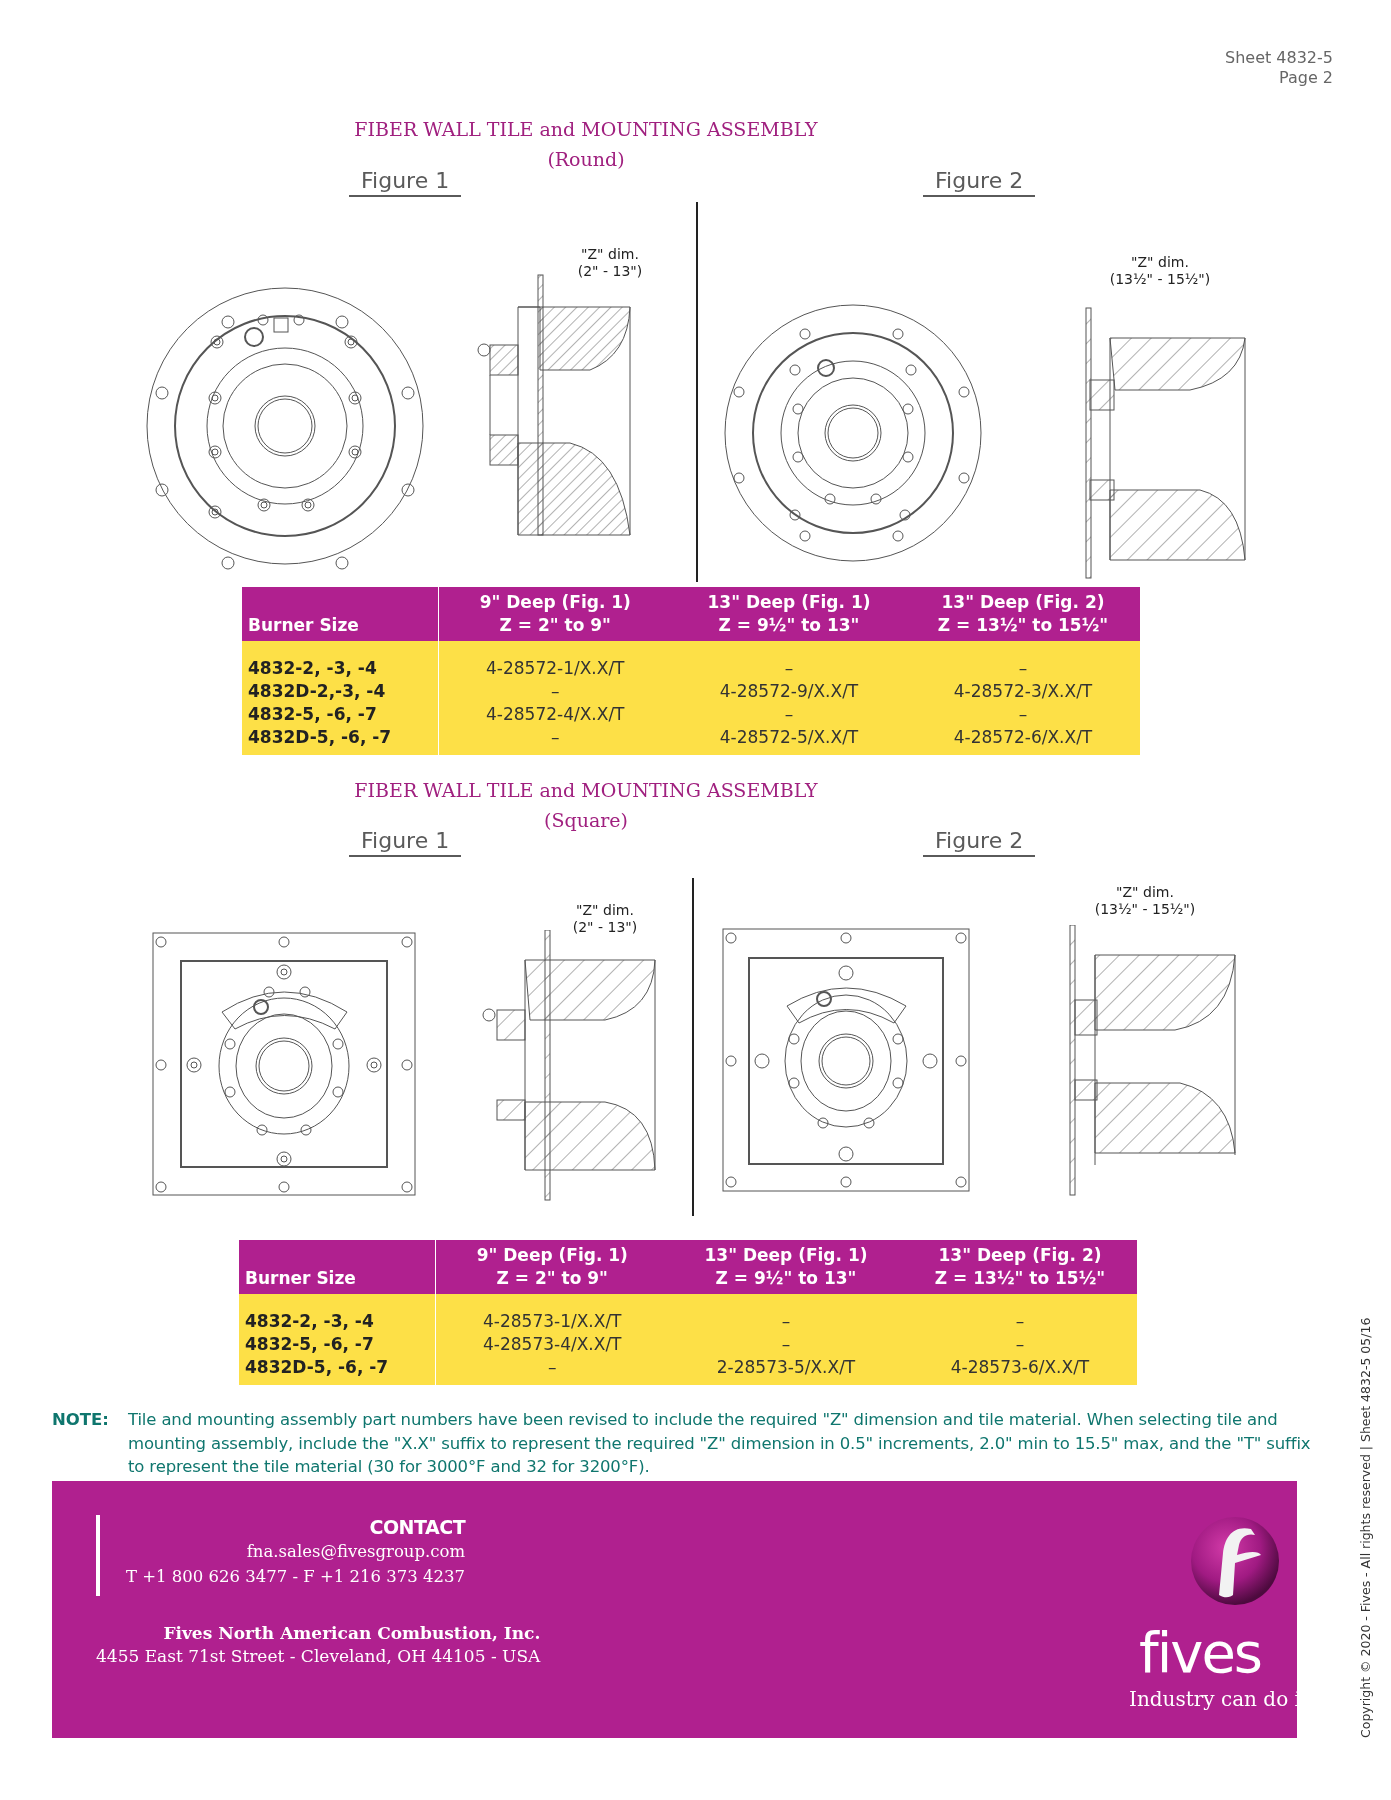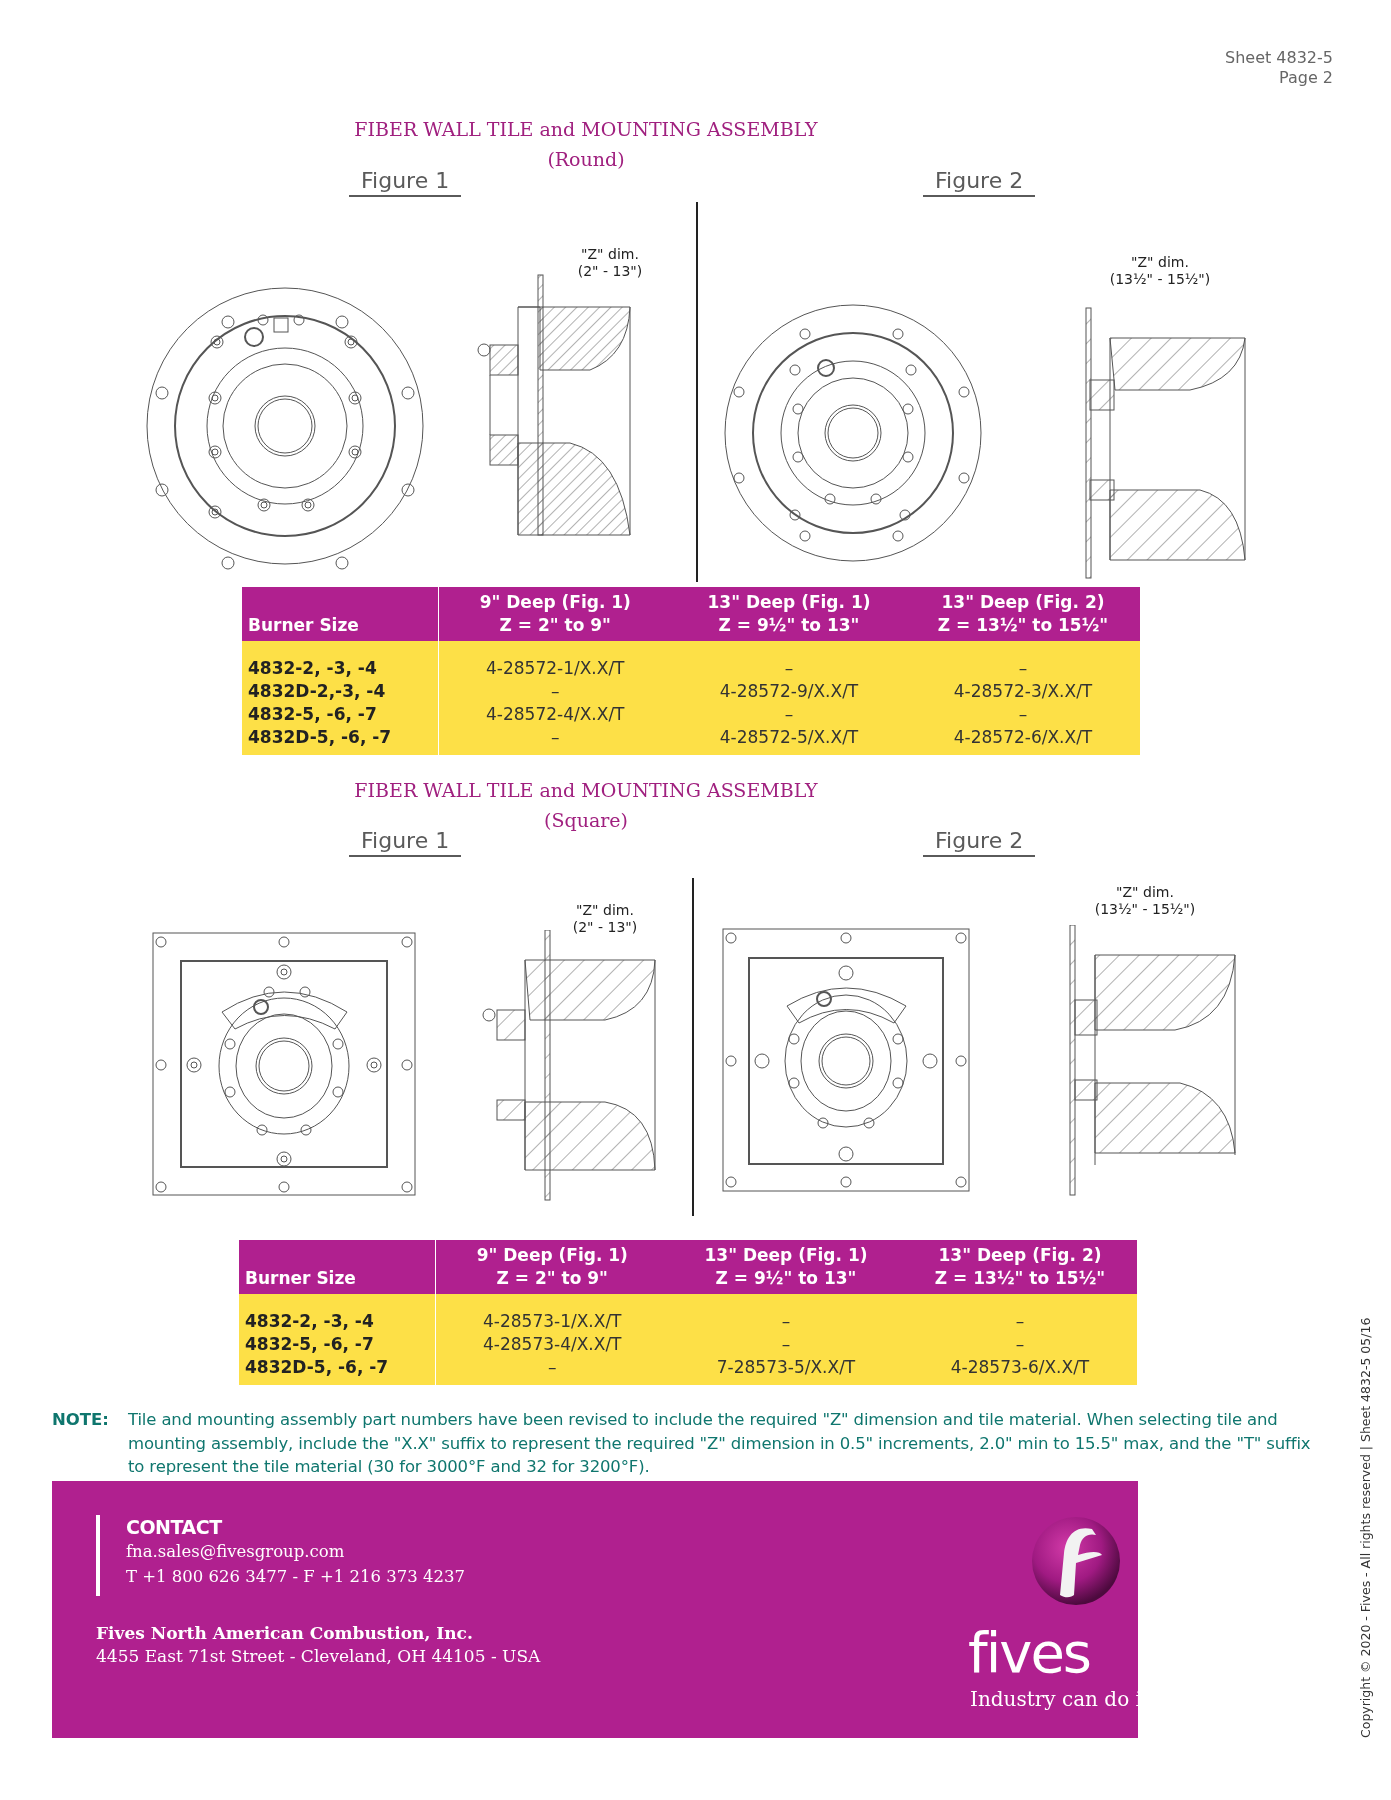"7-28573-5/X.X/T" td { text: 7-28573-5/X.X/T -> 2-28573-5/X.X/T }
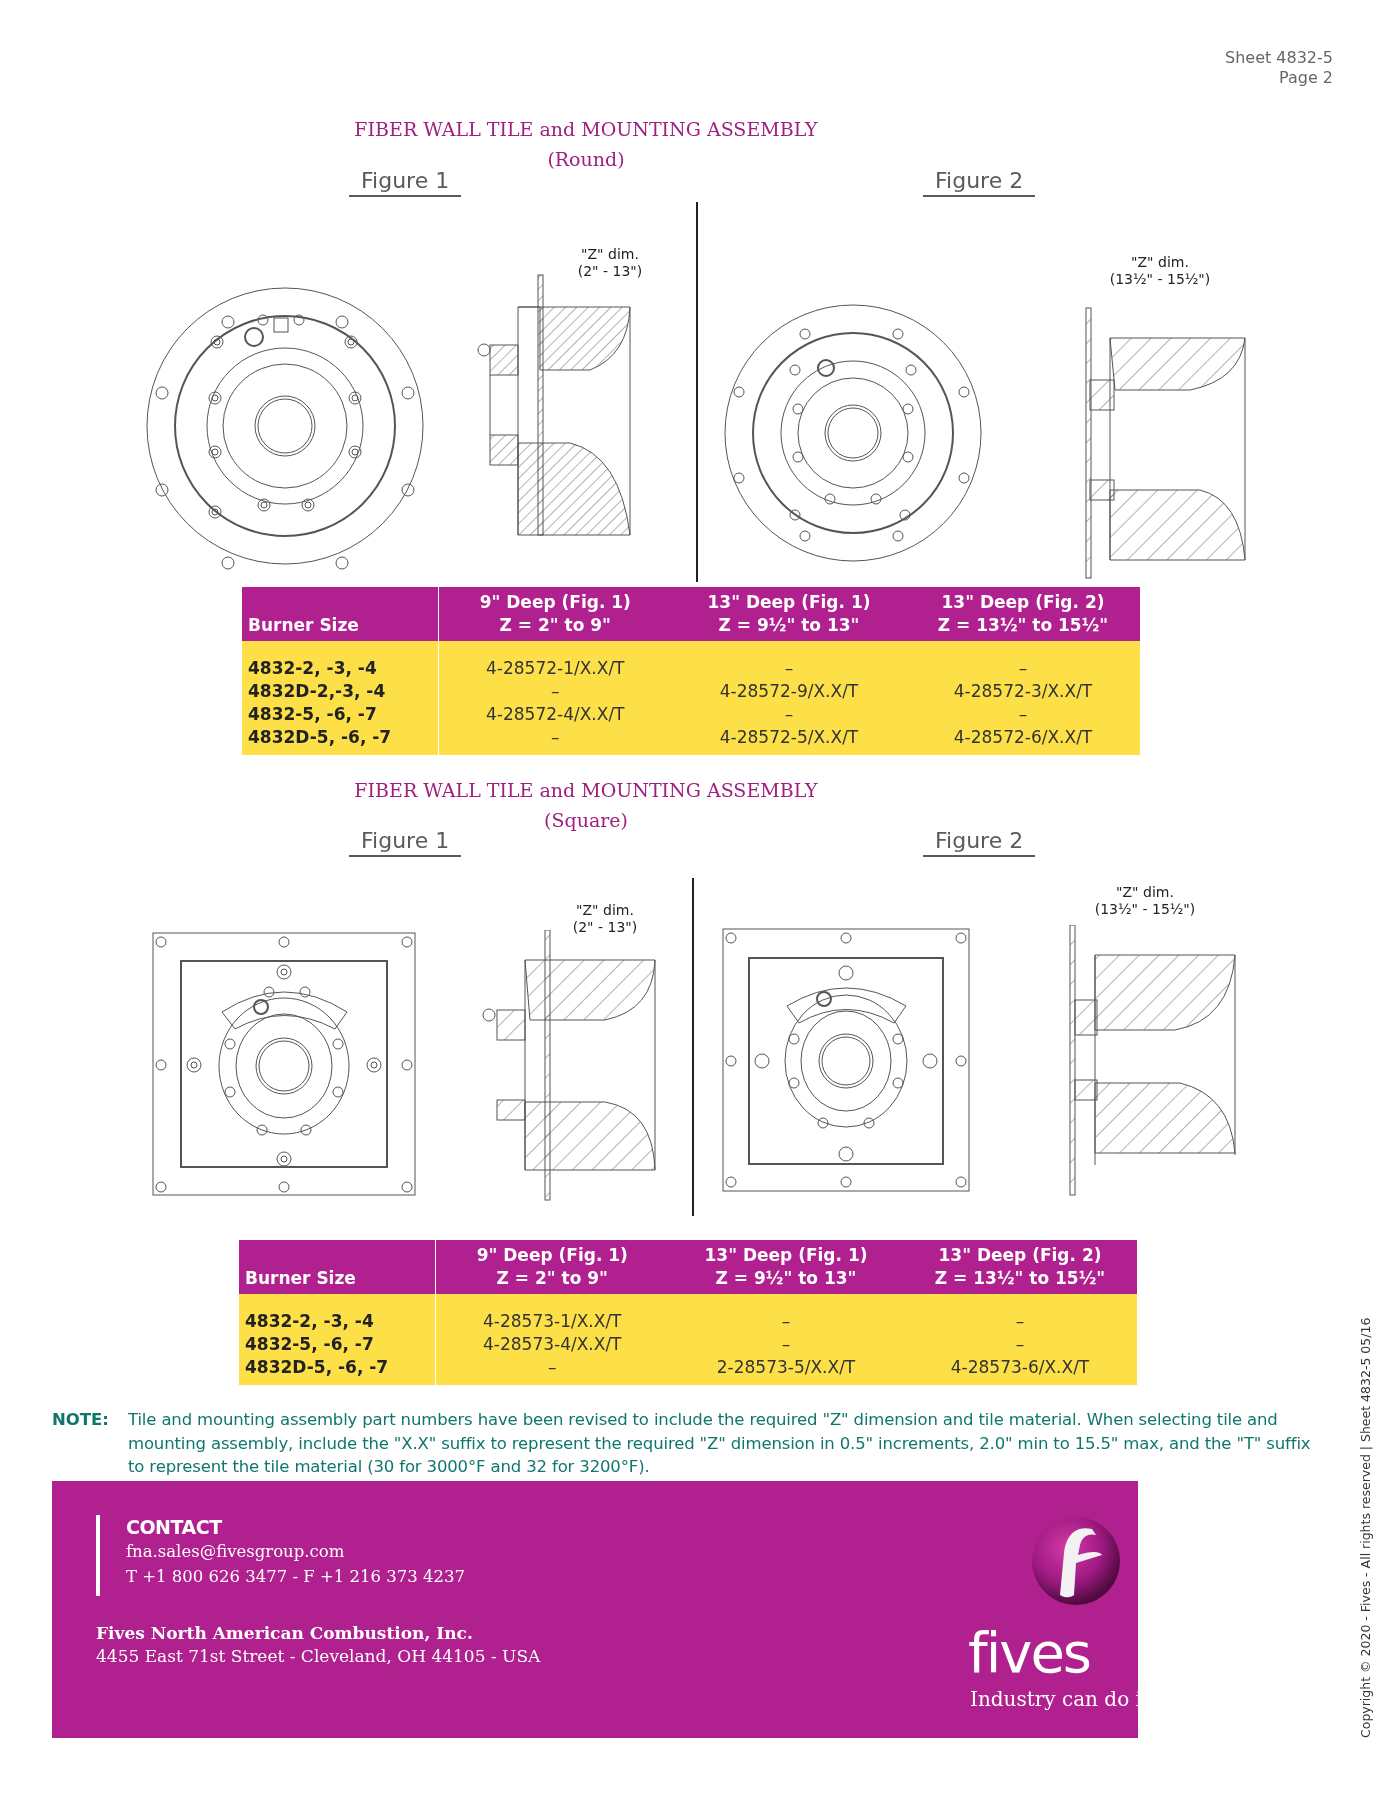"CONTACT" .footer { text-align: none -> right; width: 1086px -> 1245px }
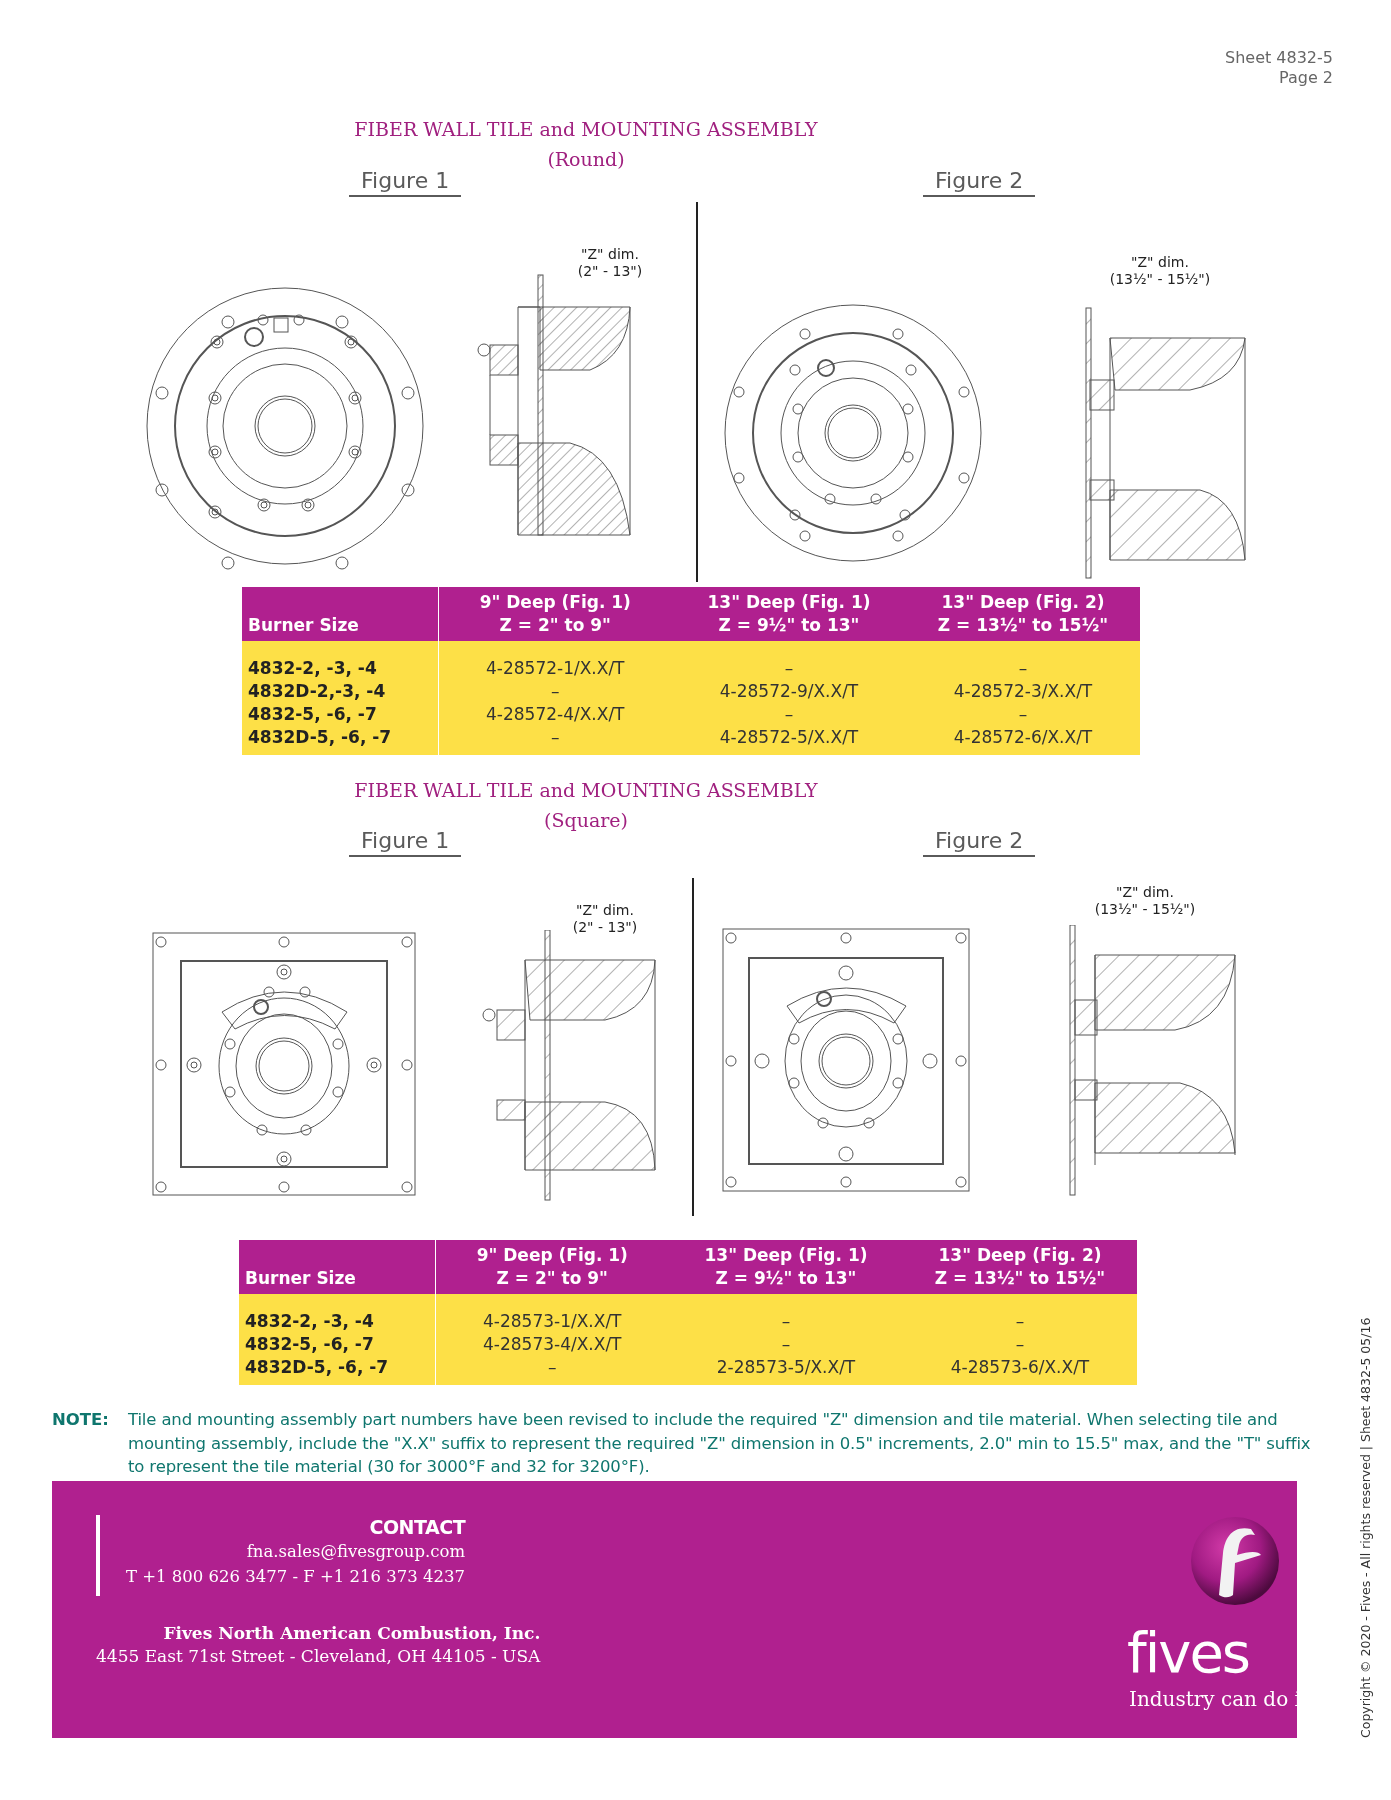"fives" .brand-word { left: 44px -> 56px }
